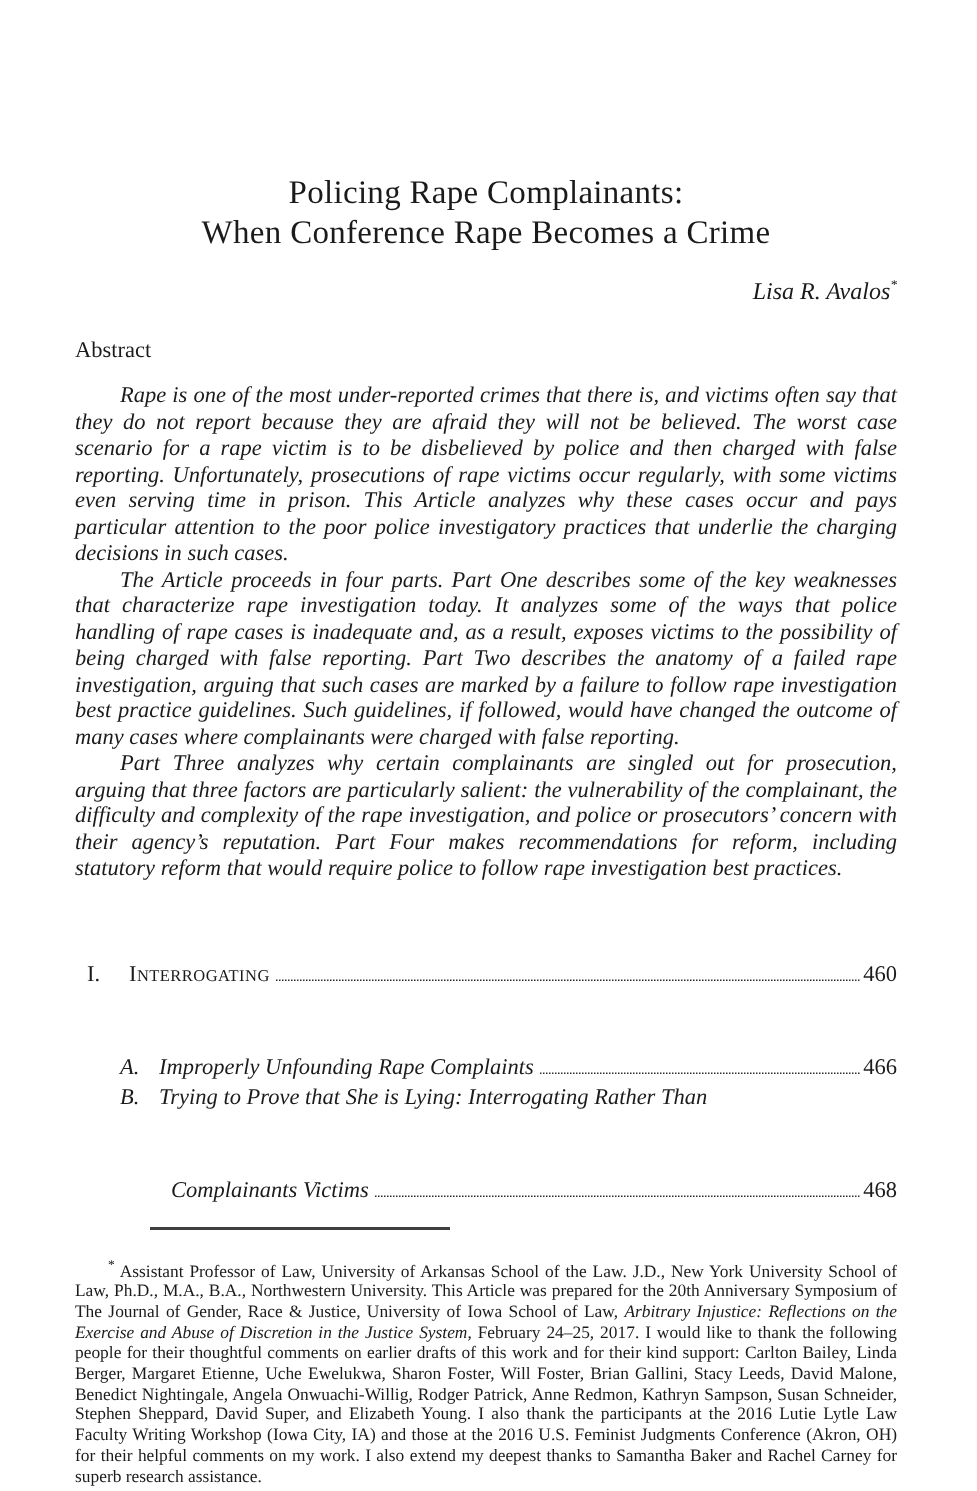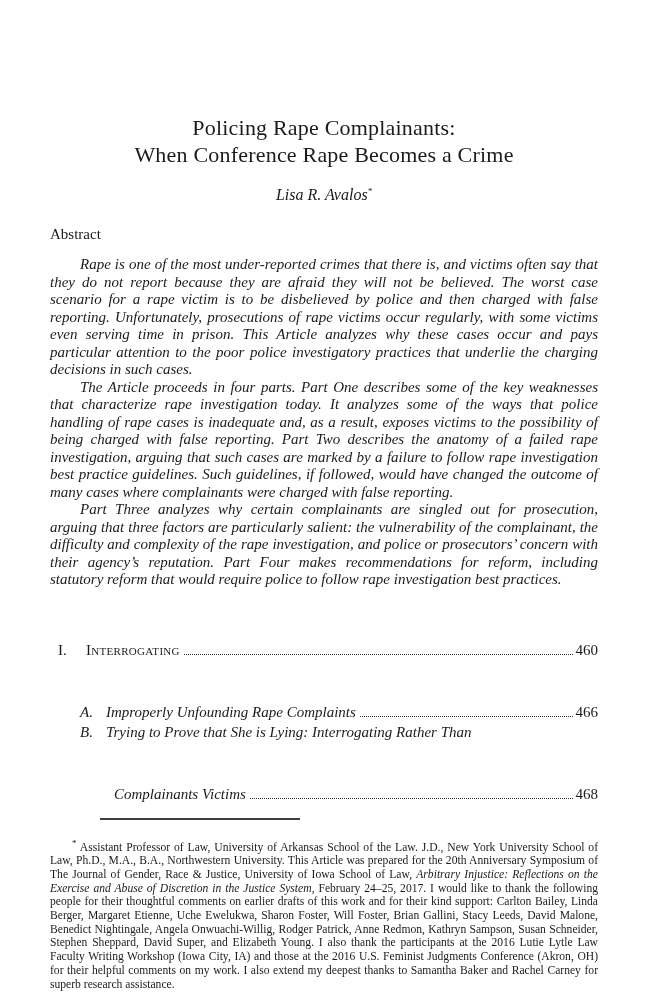"Lisa R. Avalos*" .author { text-align: center -> right }
